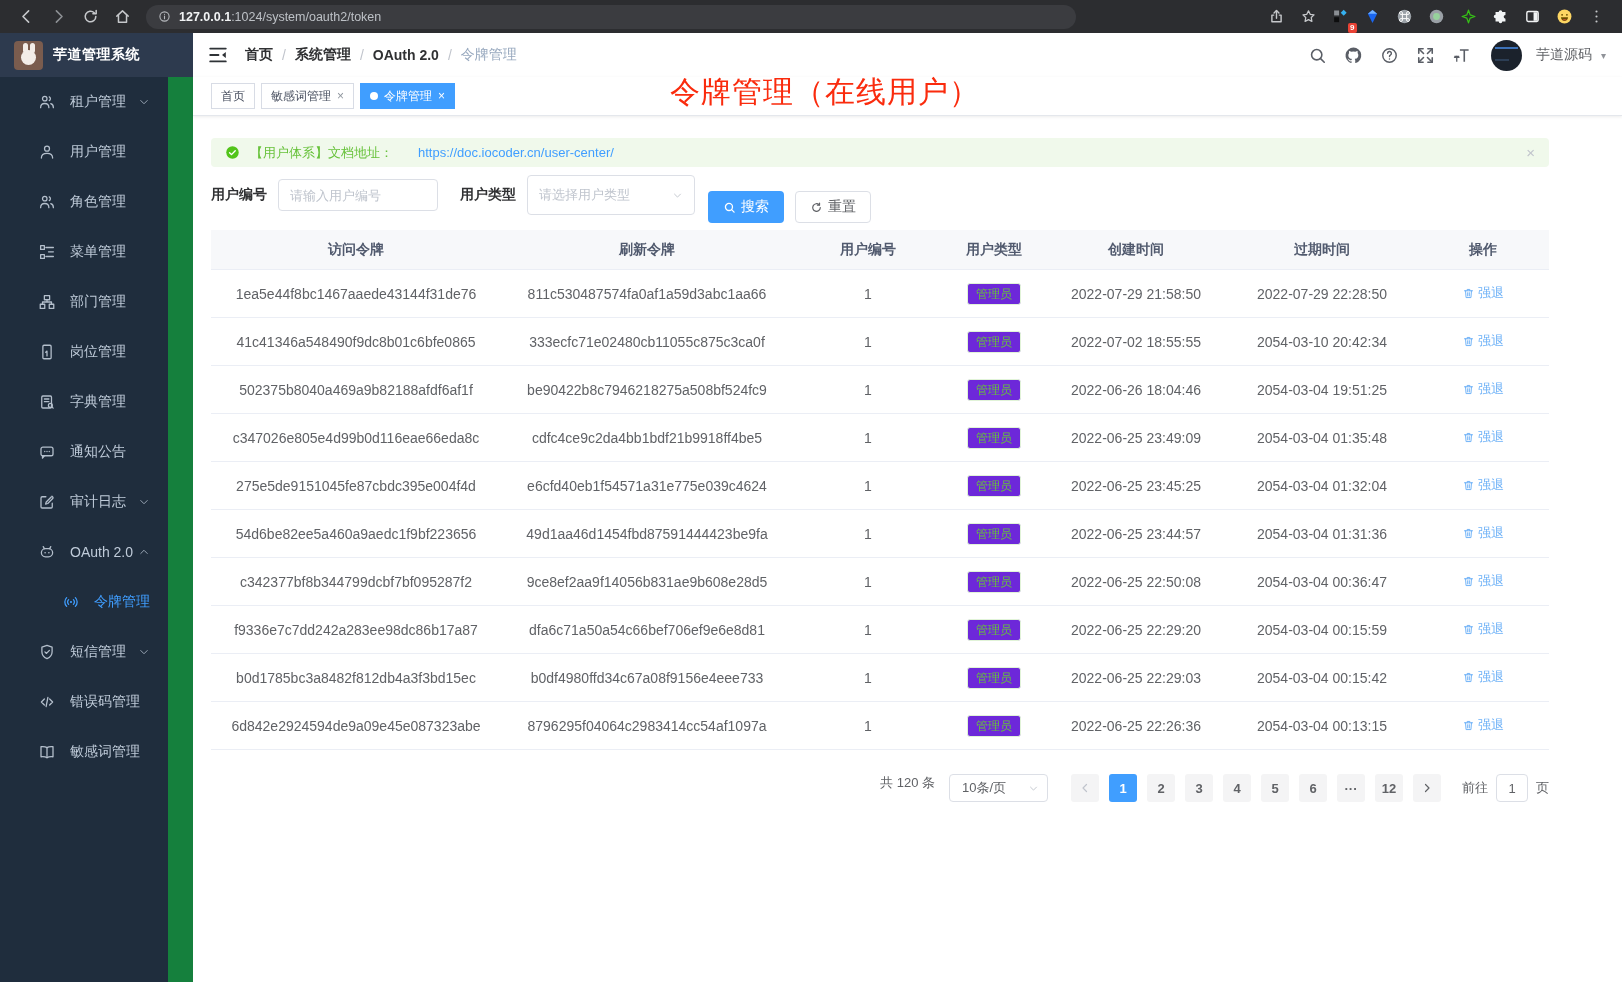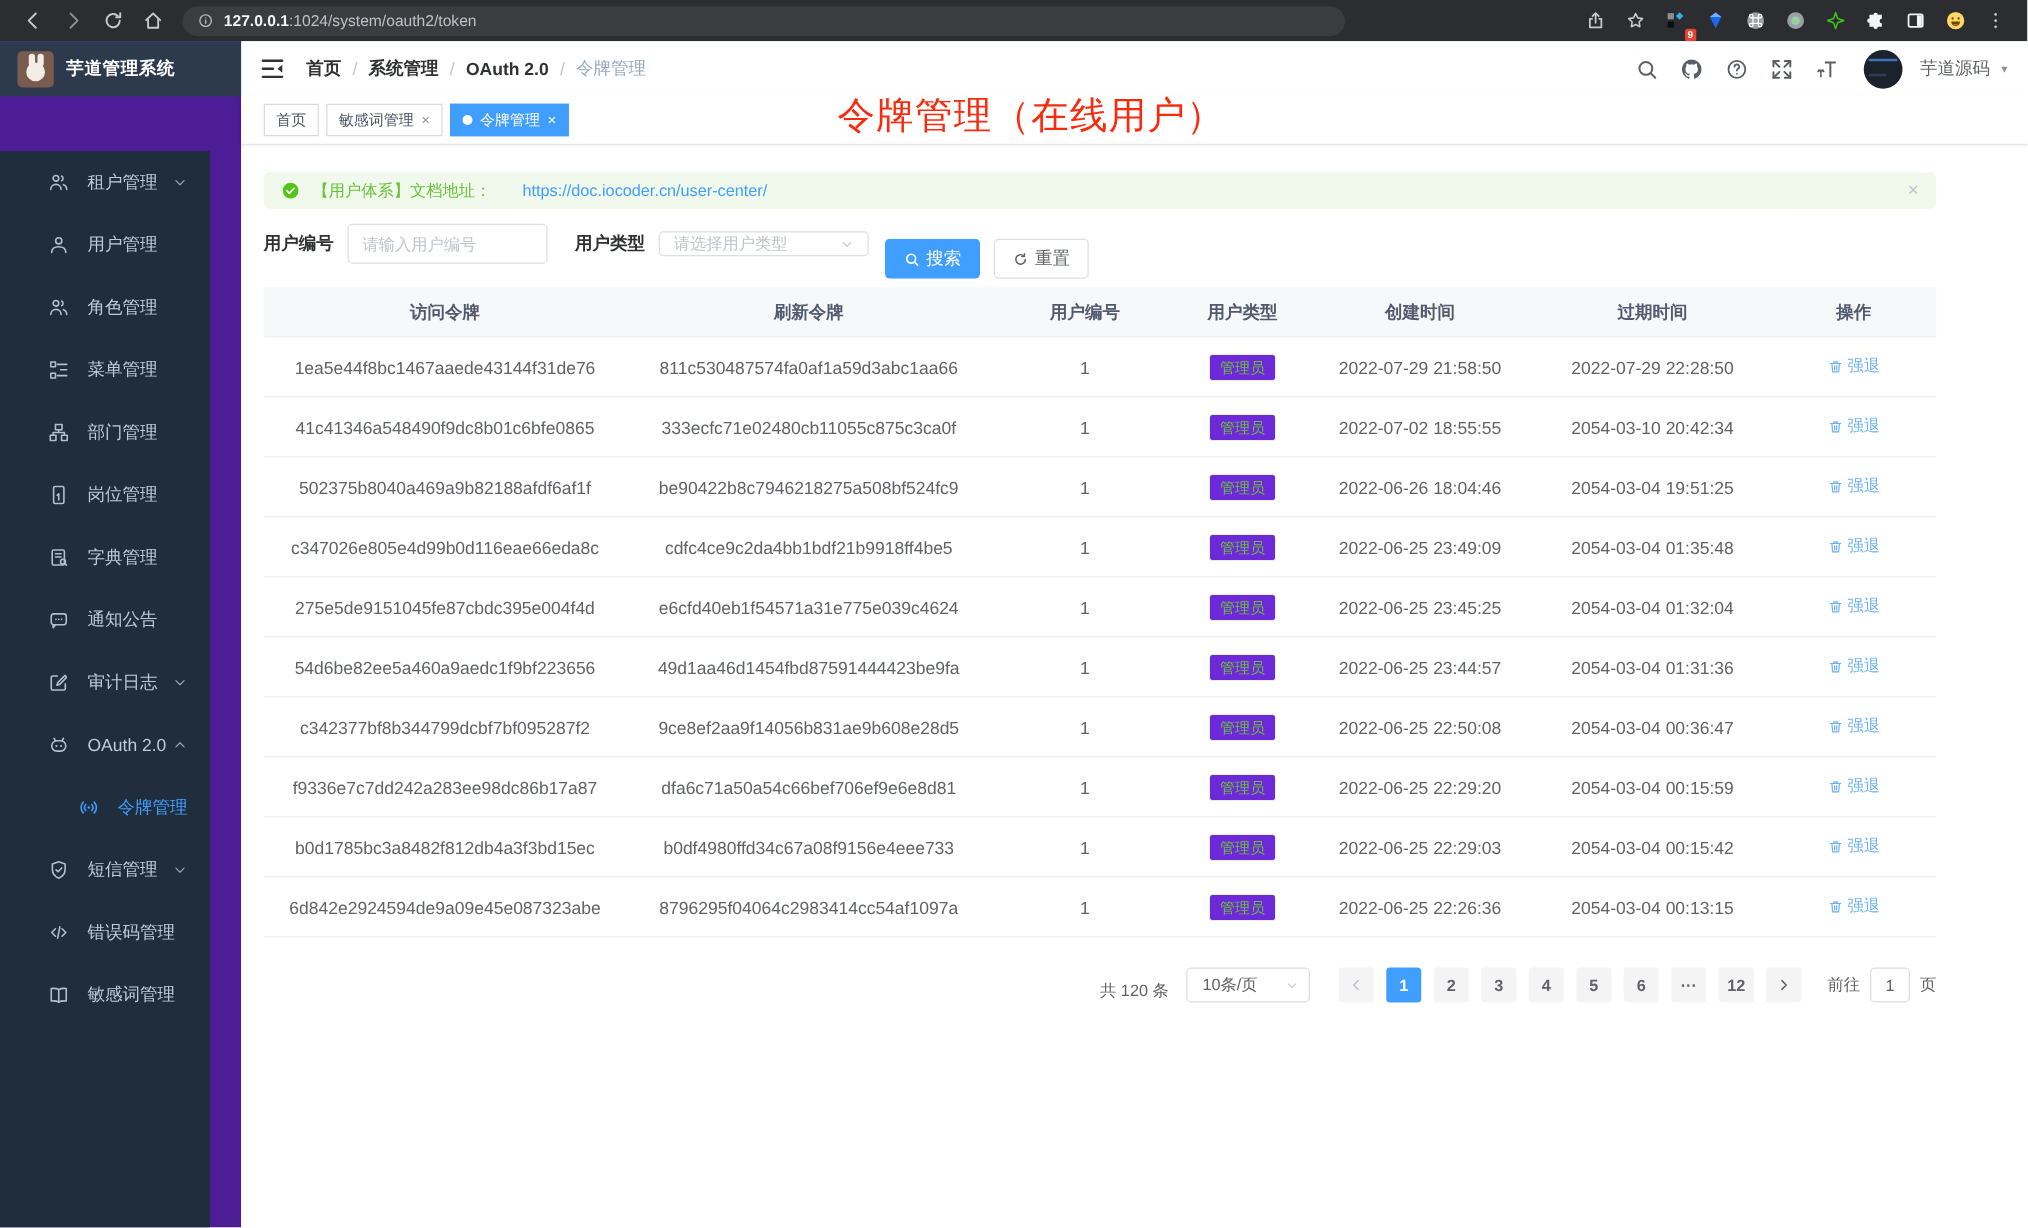"芋道管理系统" .sidebar { background: #4c1d95 -> #15803d; gap: 44px -> none }
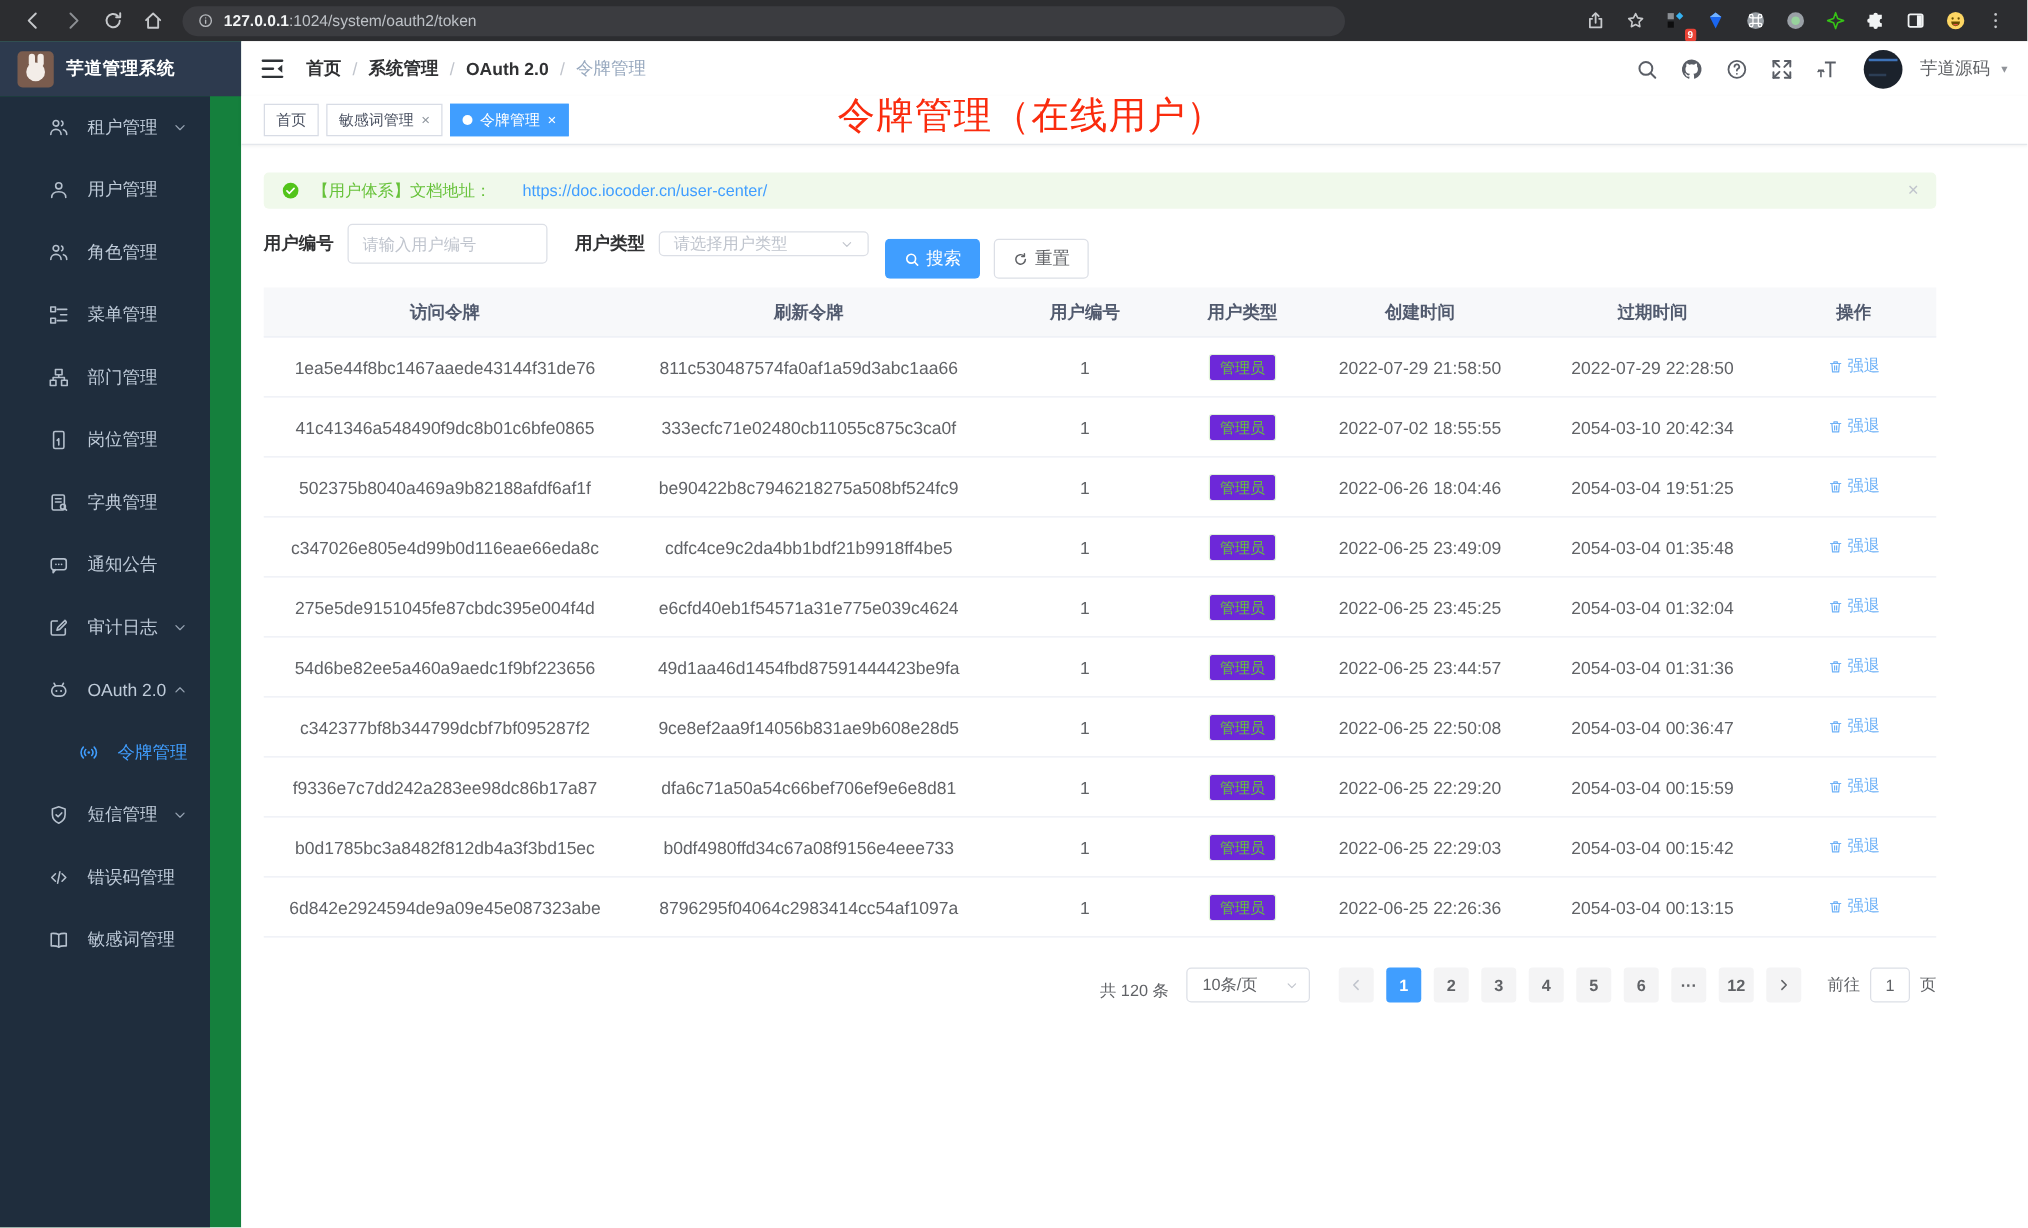"请选择用户类型" .fselect { height: 20px -> 40px }
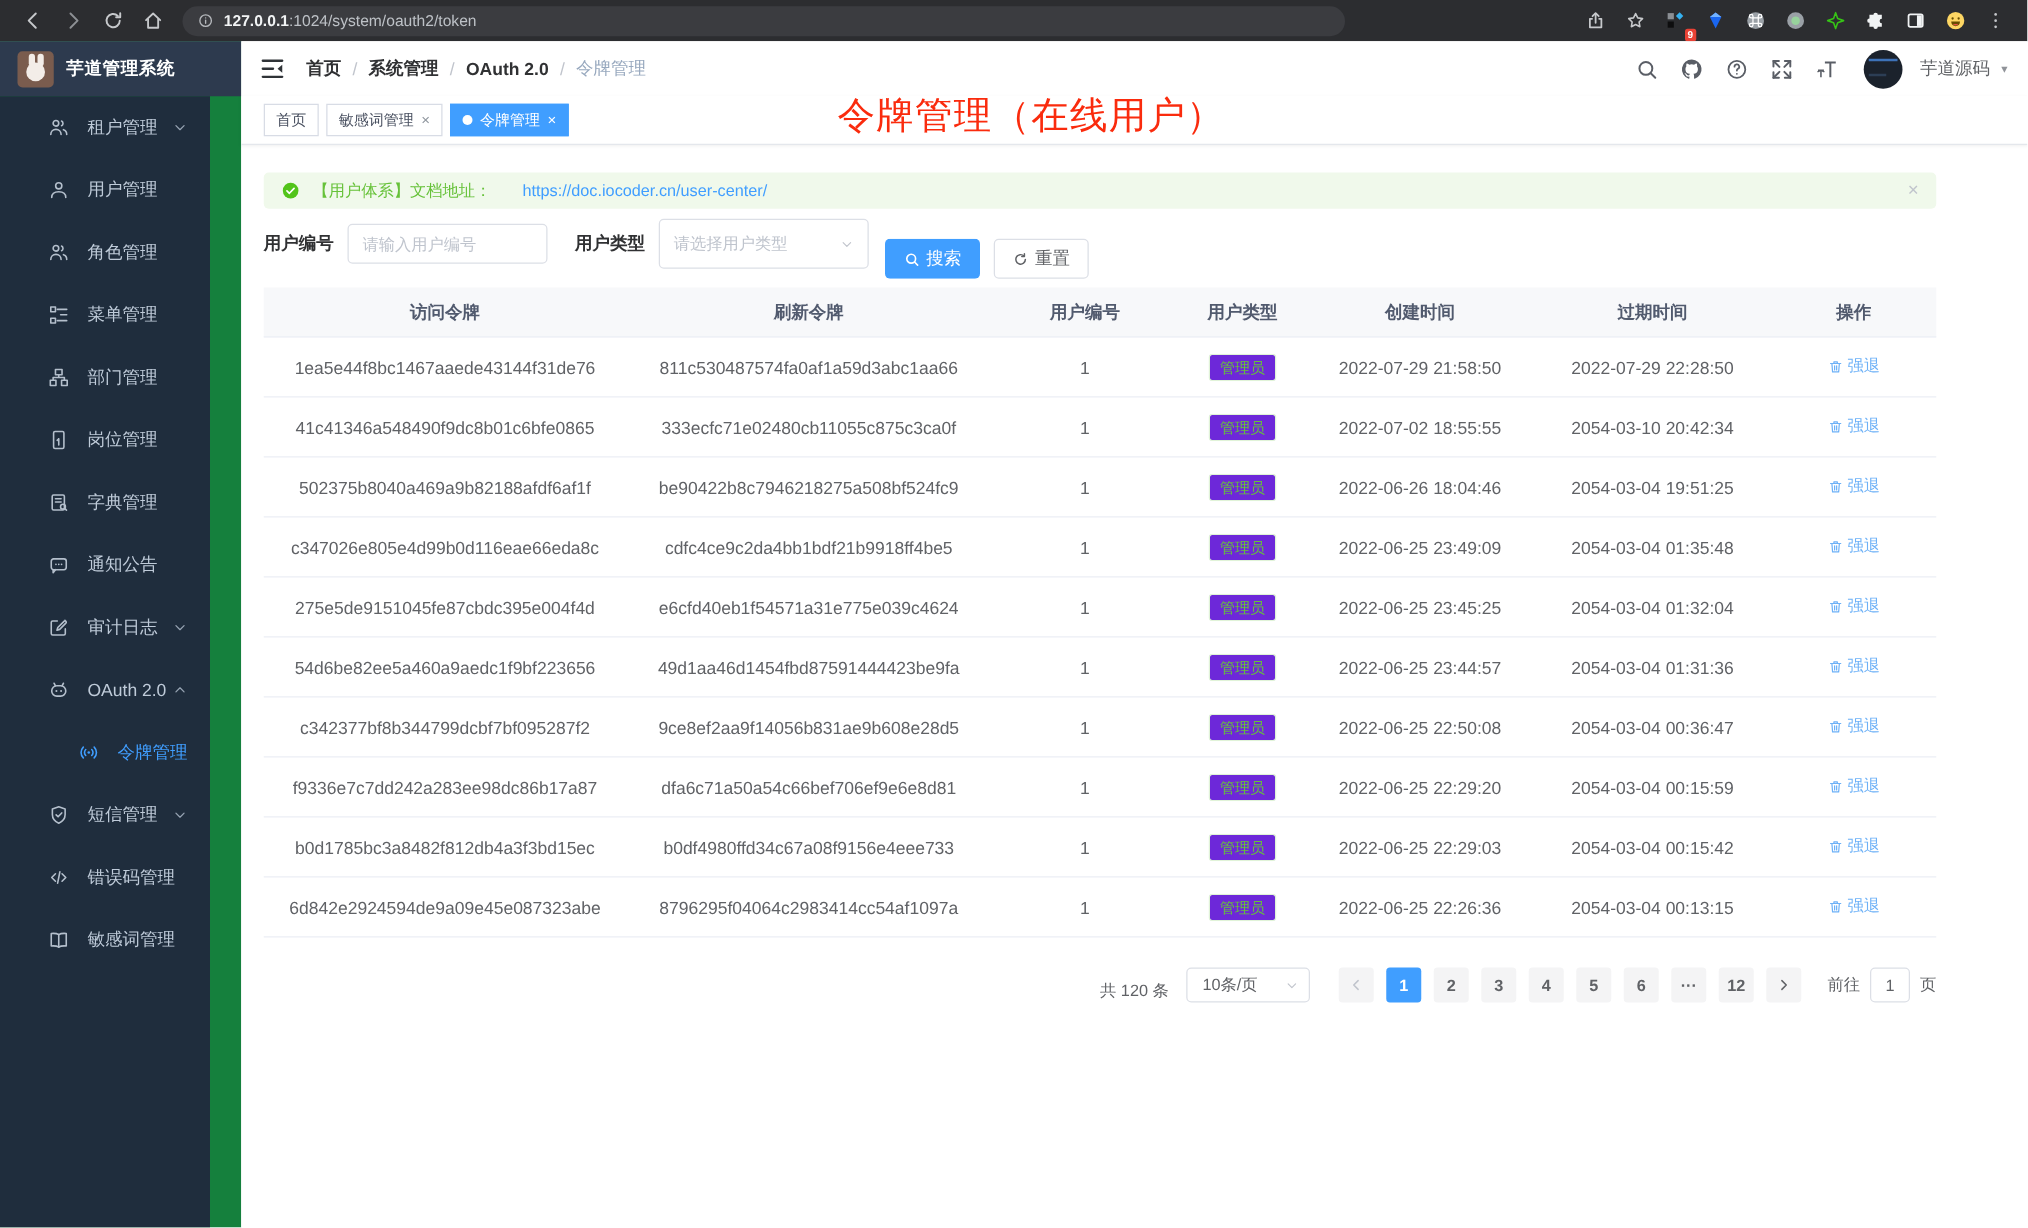"共 120 条" .pagination { align-items: flex-end -> flex-start }
